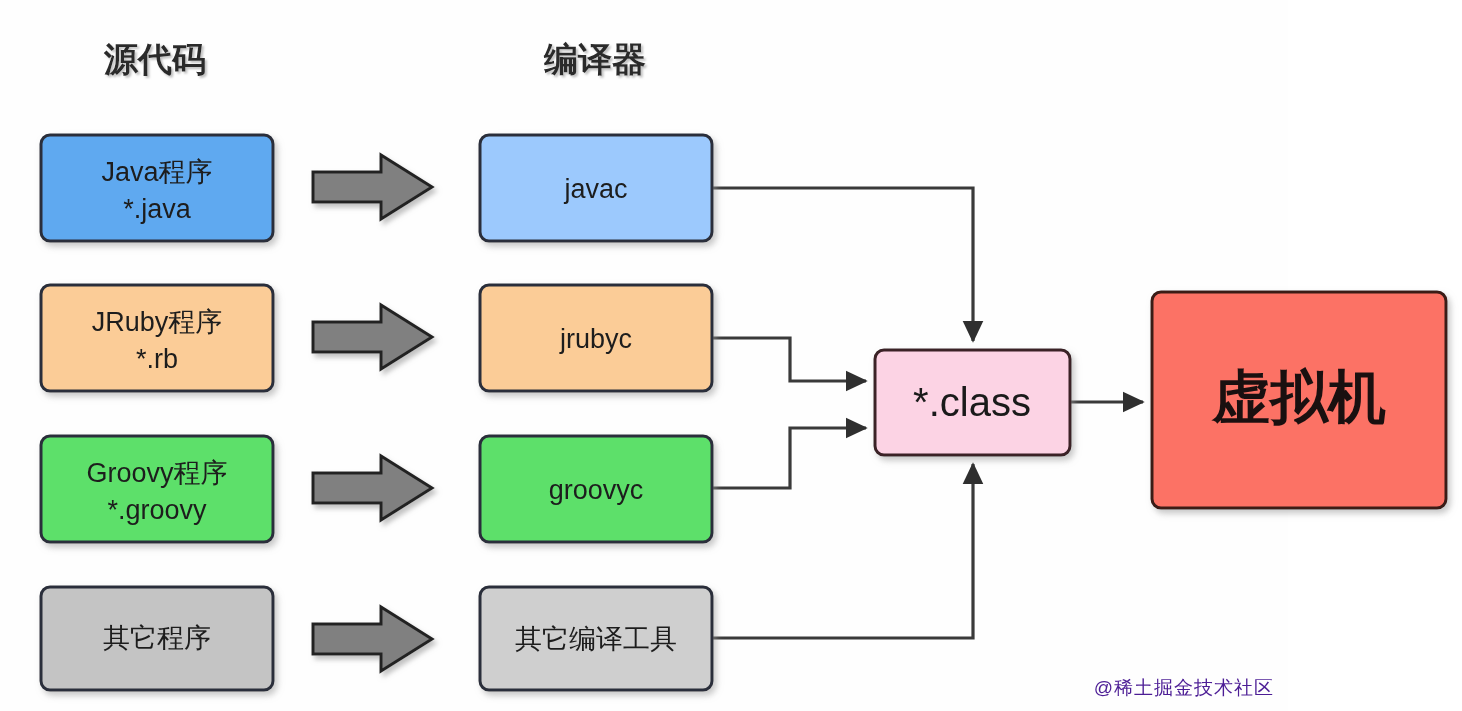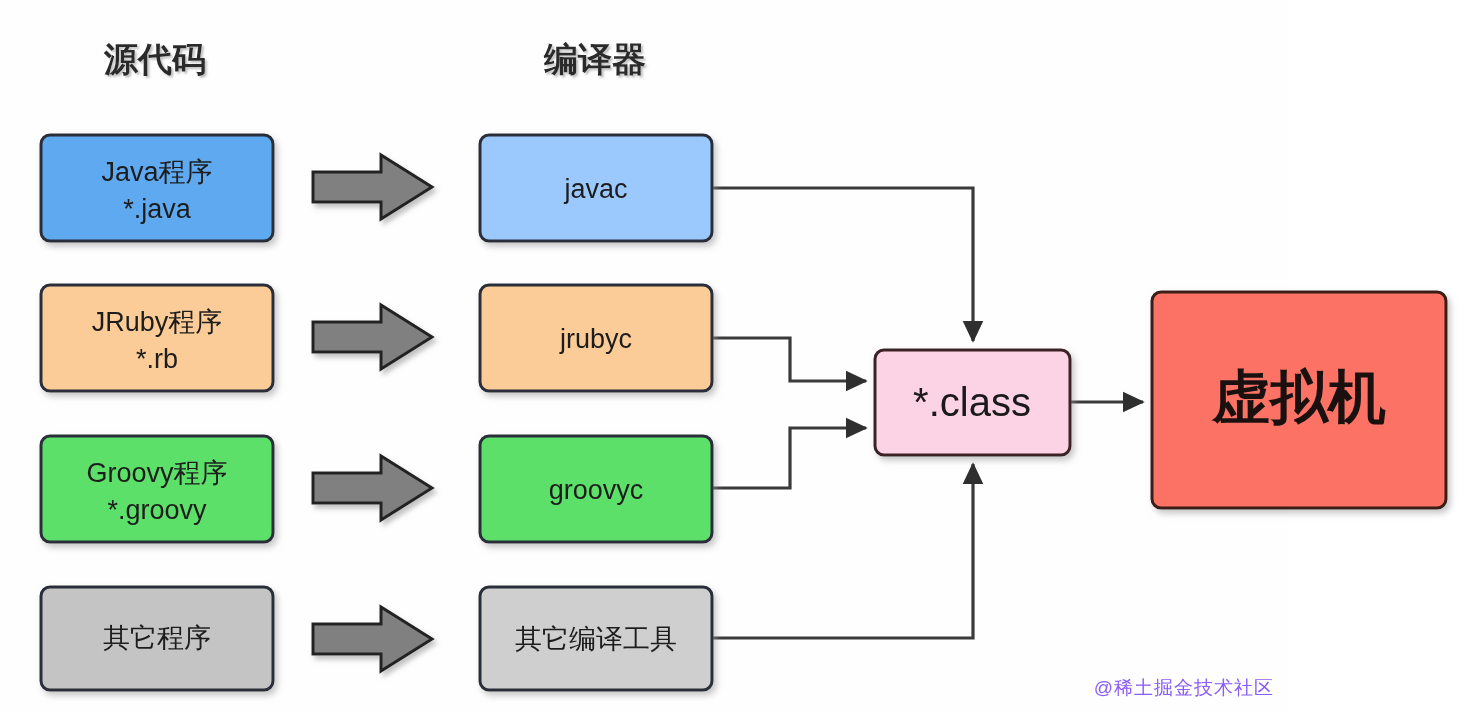"@稀土掘金技术社区" .watermark { color: #8b5cf6 -> #4c1d95 }
